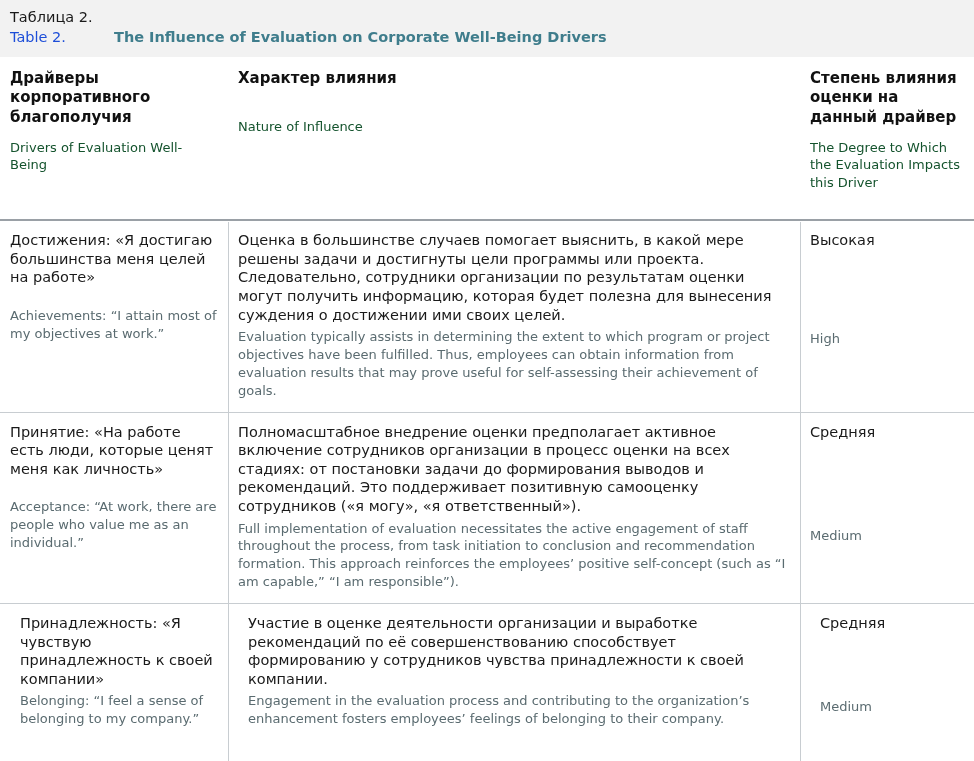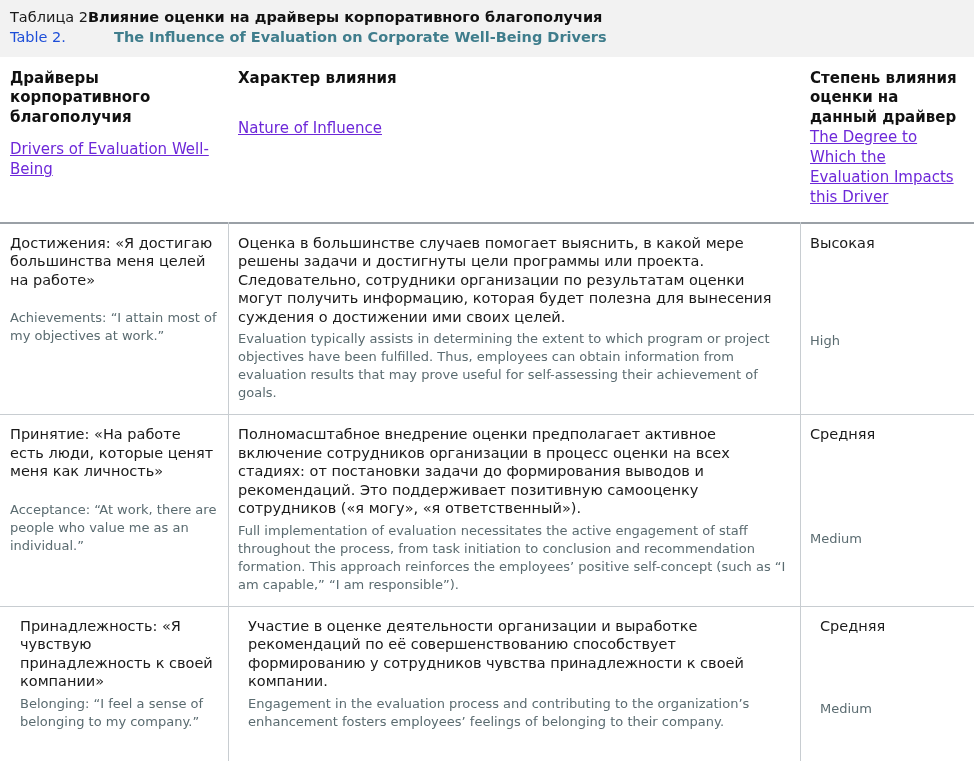"Влияние оценки на драйверы" span.caption-title-ru { html: <span>Влияние оценки на драйверы корпоративного благополучия</span> -> none }
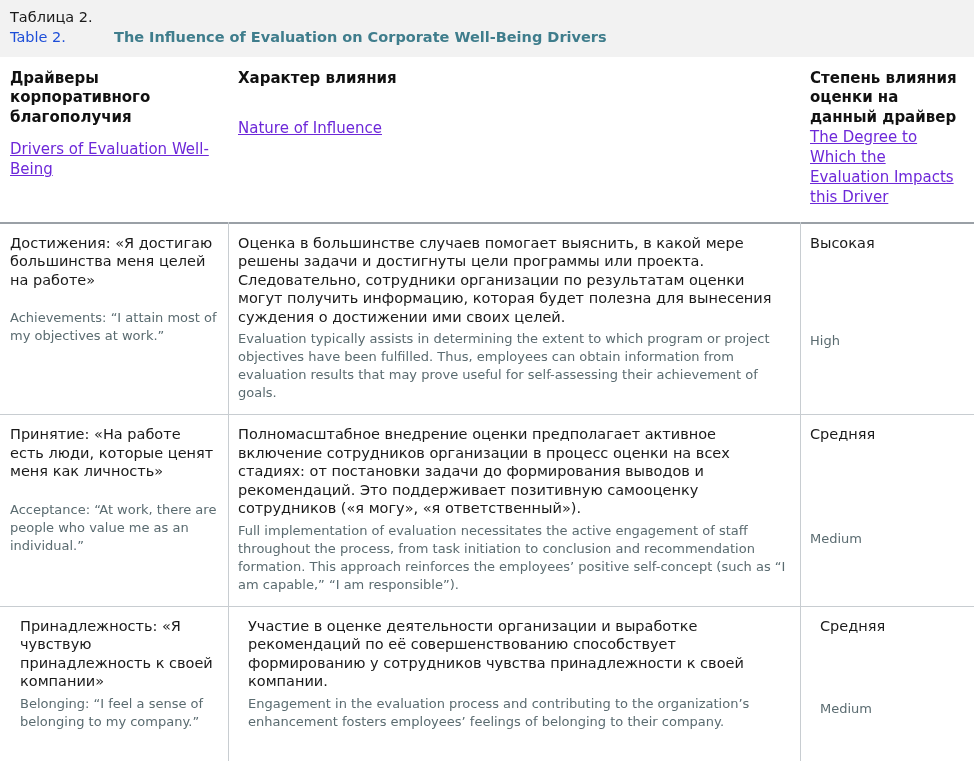"Драйверы корпоративного благополучия" thead th { padding: 12px 10px 14px 10px -> 12px 10px 28px 10px }
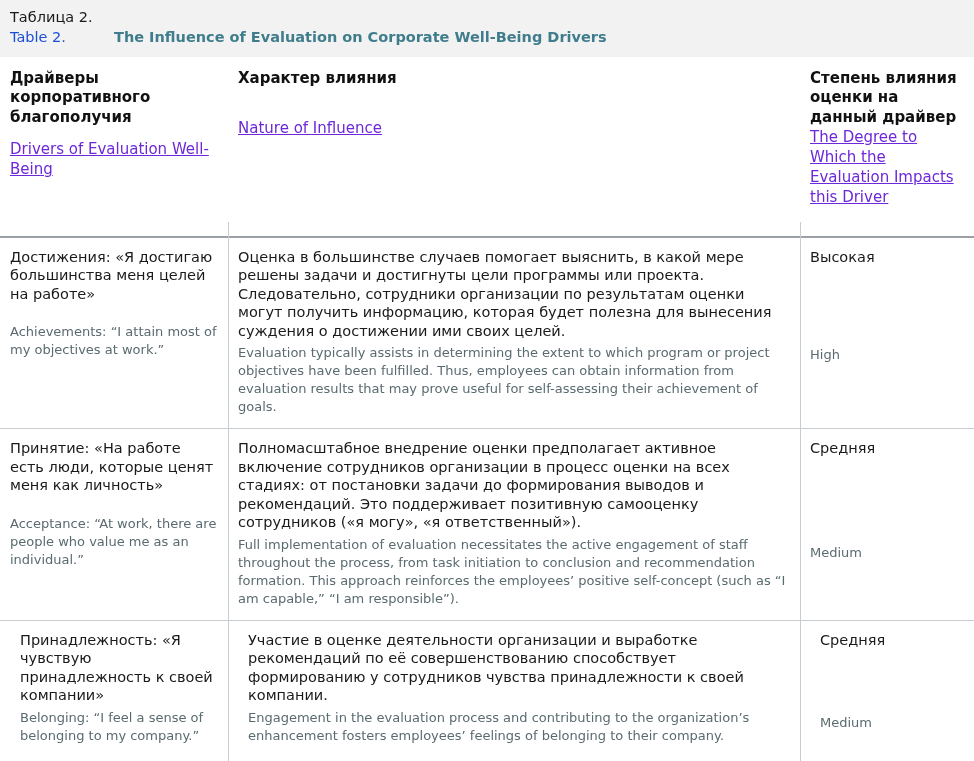"Nature of Influence" thead th .en { color: #6d28d9 -> #14532d; font-size: 15px -> 13px; text-decoration: underline -> none }
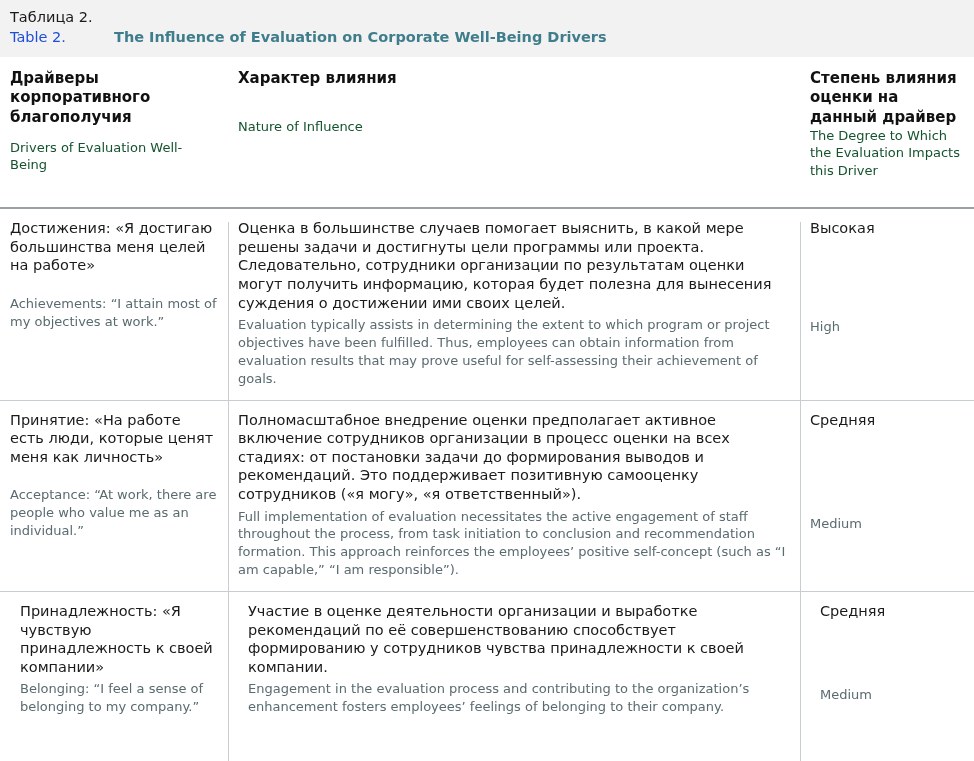"The Degree to Which the" thead th.col-degree .en { margin-top: 0 -> 12px }
